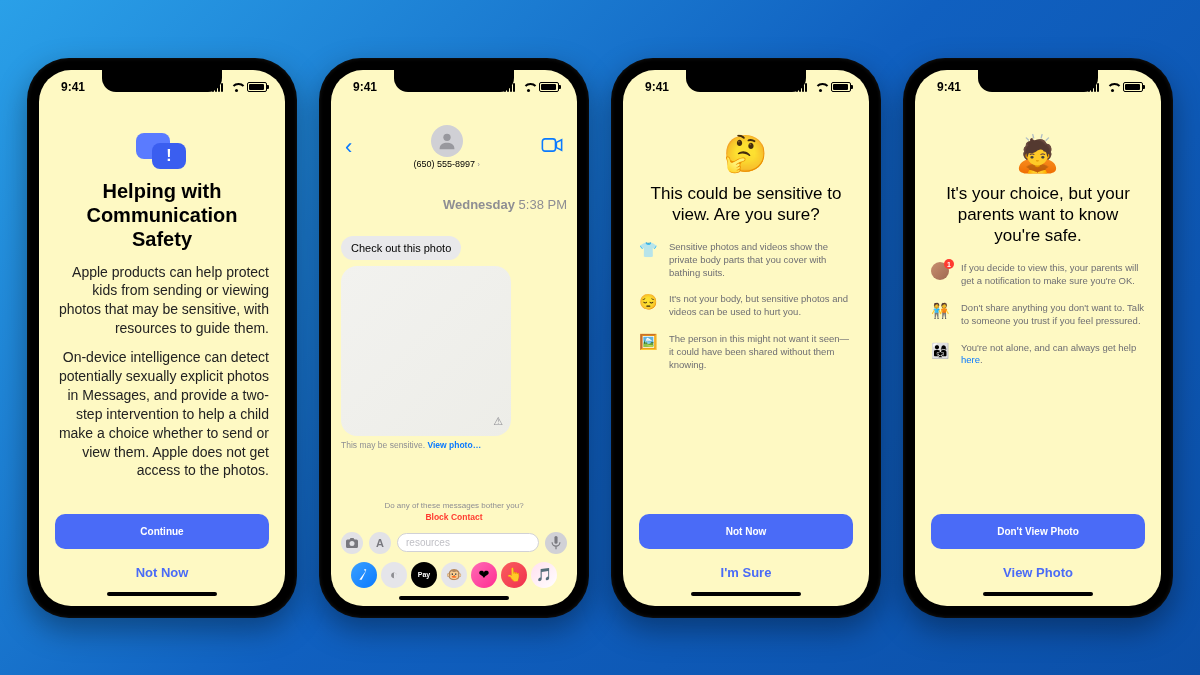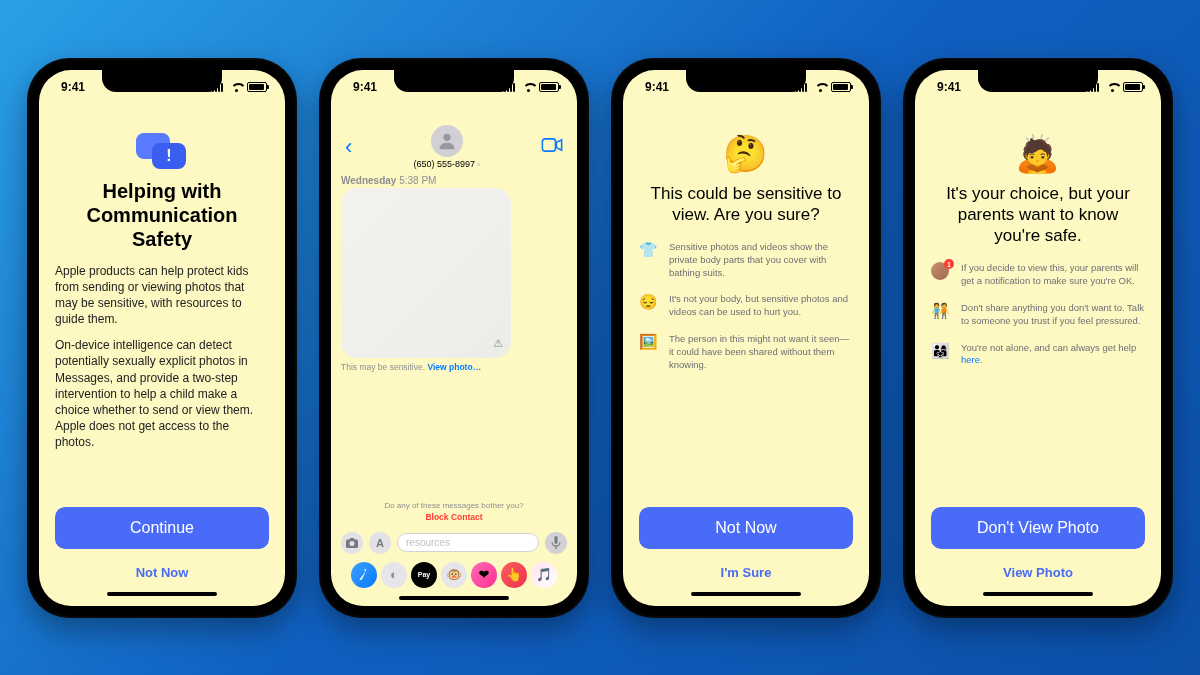"Wednesday 5:38 PM" .timestamp { font-size: 10px -> 13px; margin: 2px 0 -> 24px 0; text-align: left -> right }
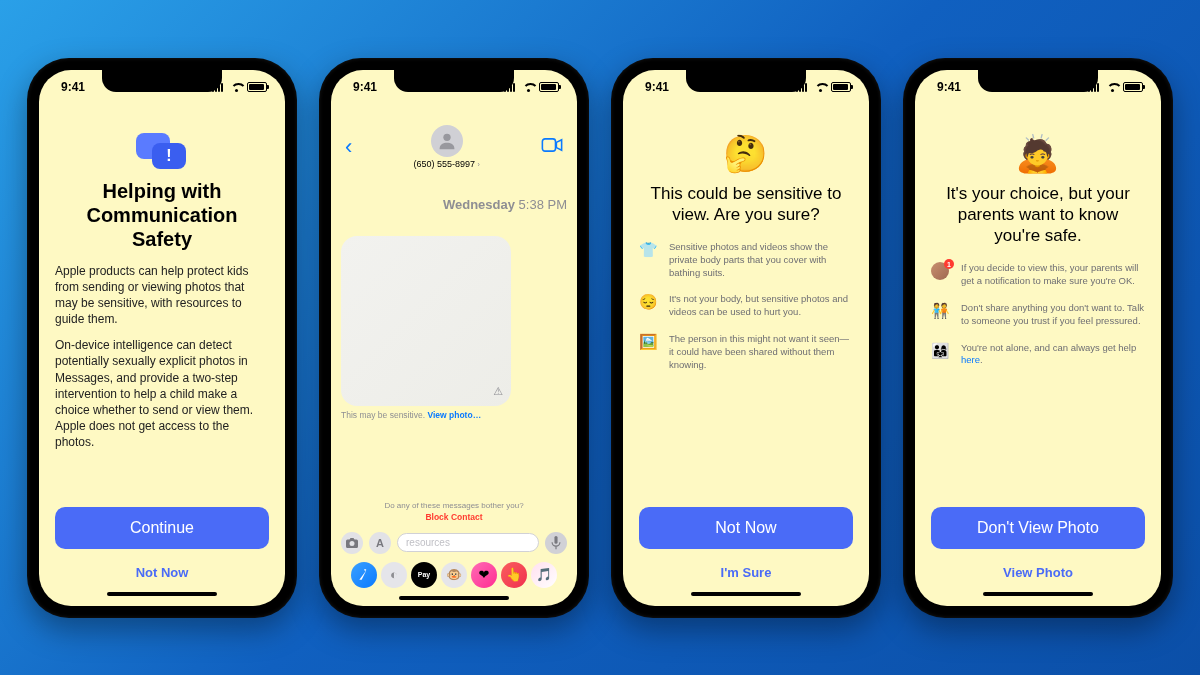"Check out this photo" div { html: none -> <div><span>Check out this photo</span></div> }
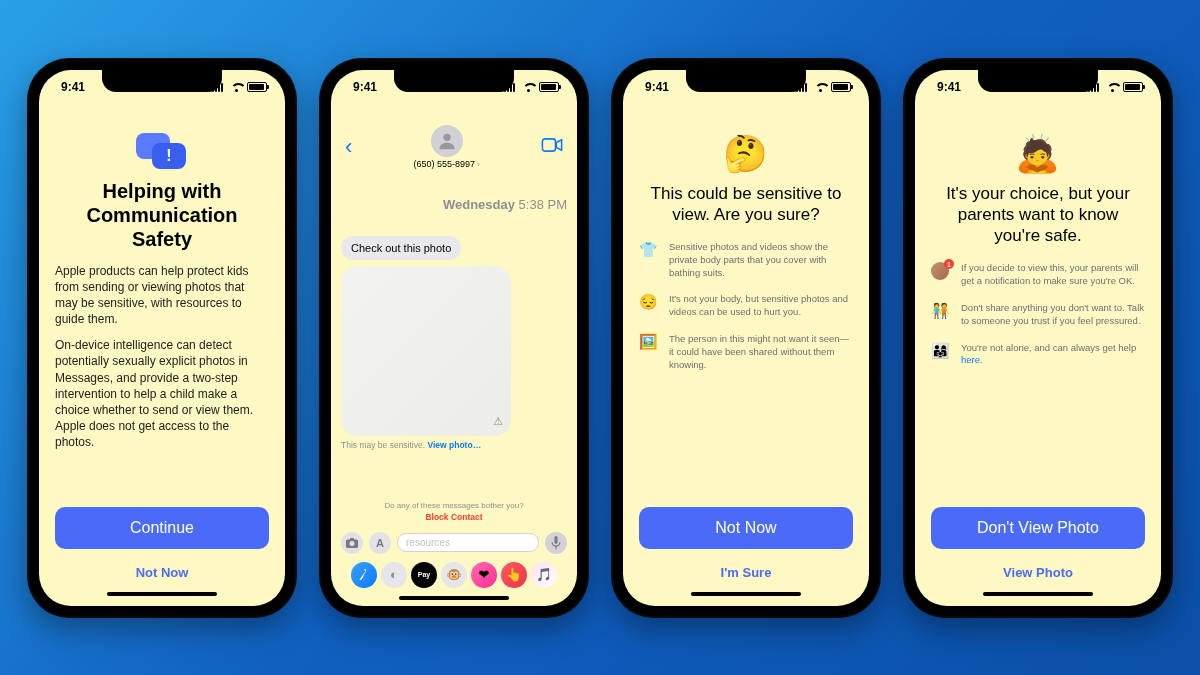"Apple products can help protect" p.body { font-size: 12px -> 14px; text-align: left -> right }
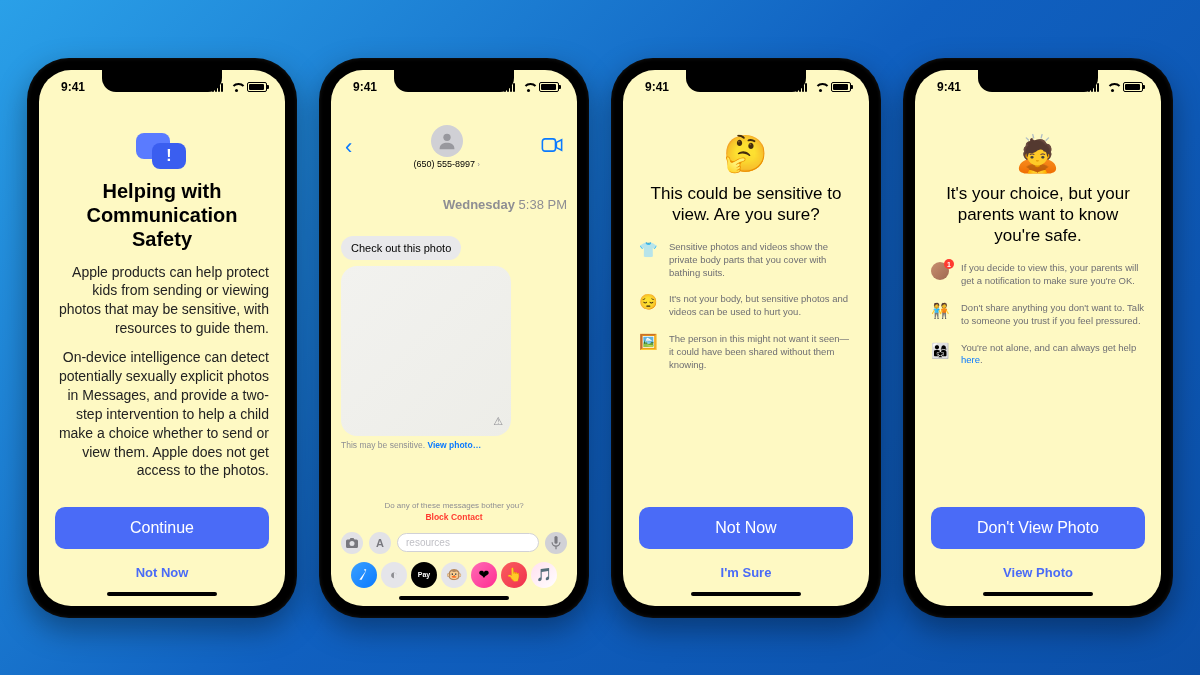"Continue" .btn-primary { font-size: 16px -> 10px; font-weight: 400 -> 700 }
